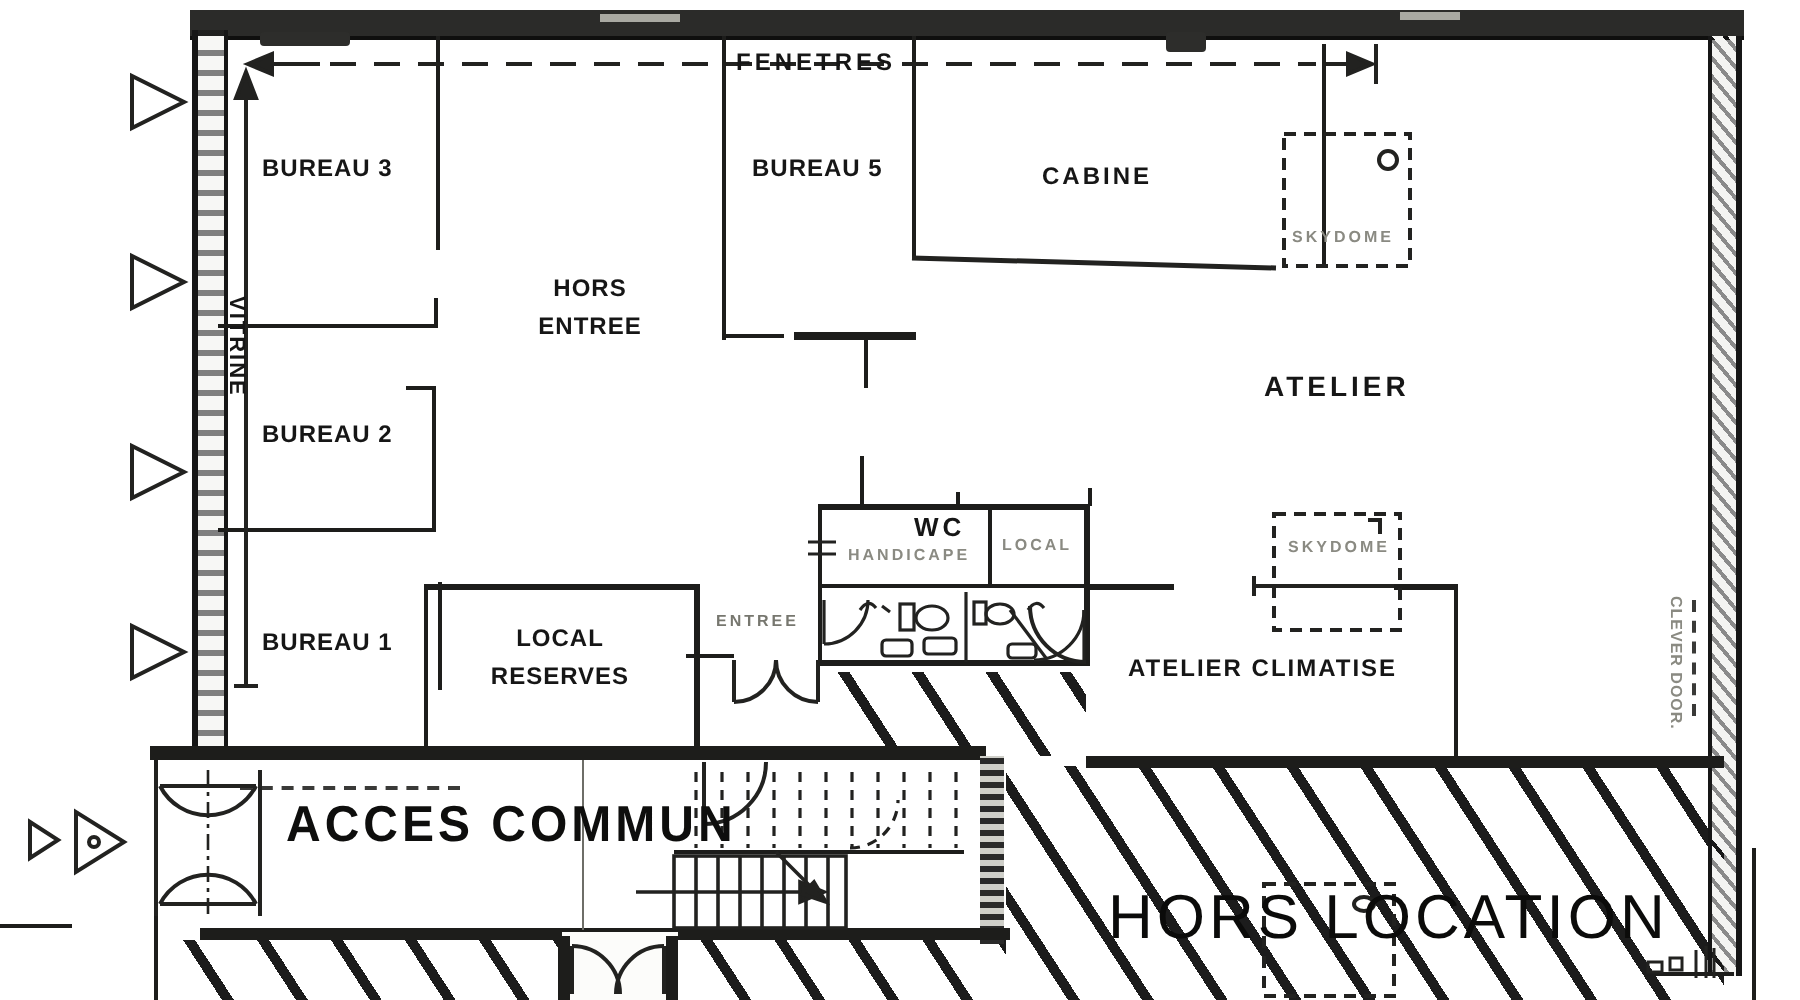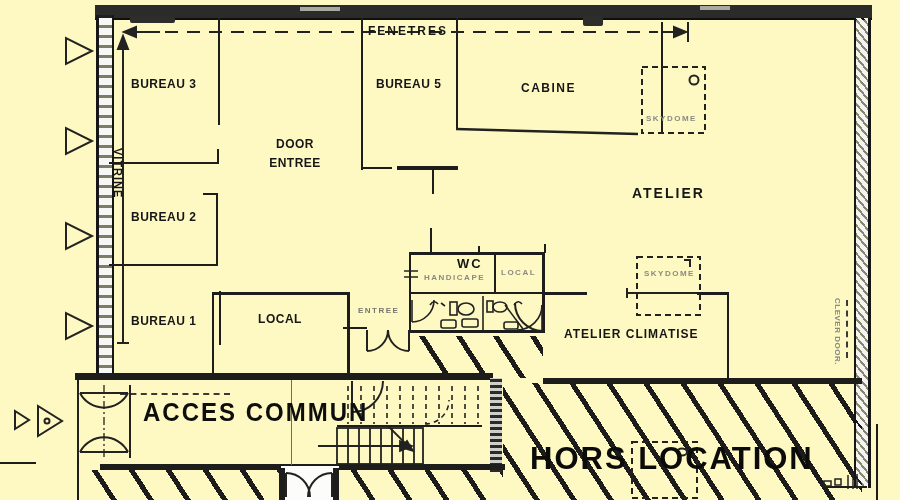"FENETRES" #stage { background: #fef9c3 -> #ffffff }
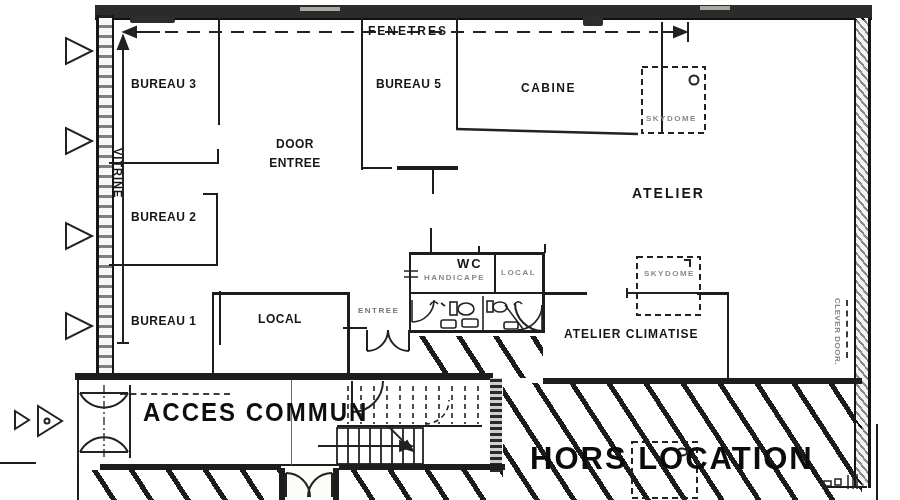"DOOR" div { text: DOOR -> HORS }
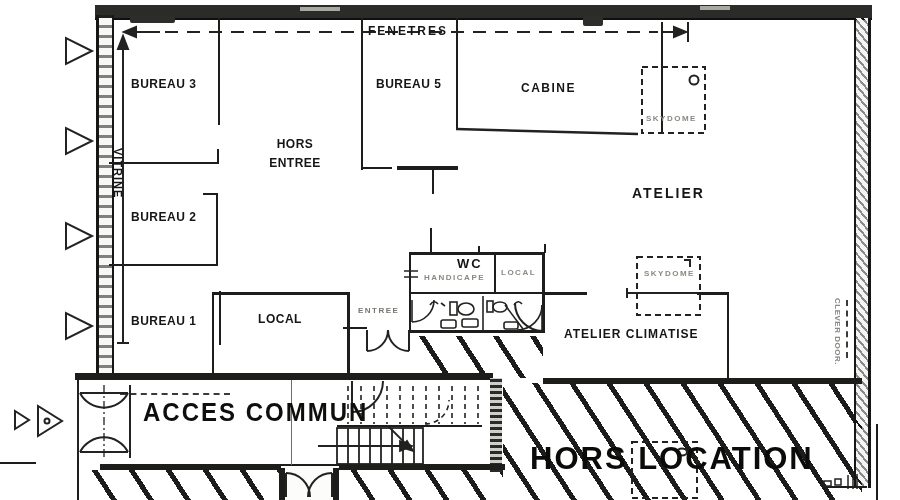"RESERVES" div { html: none -> <div>RESERVES</div> }
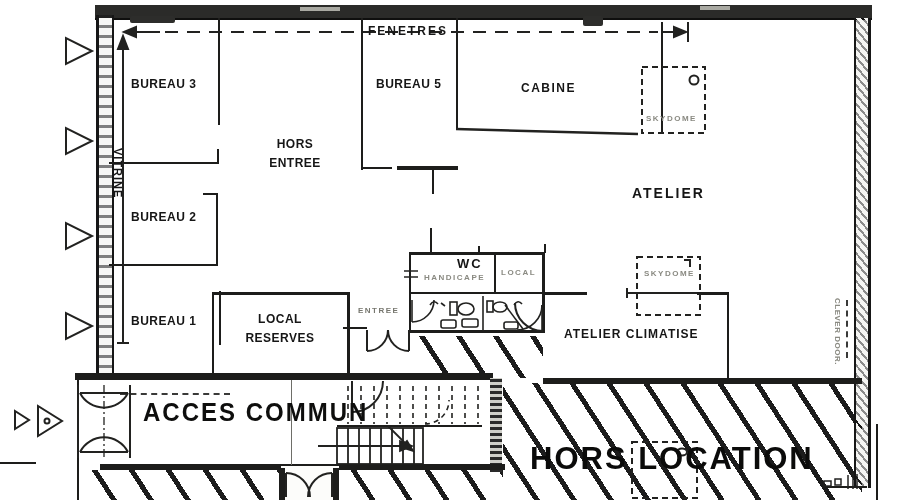"HORS LOCATION" .huge { font-weight: 700 -> 400; margin-left: none -> 24px }
